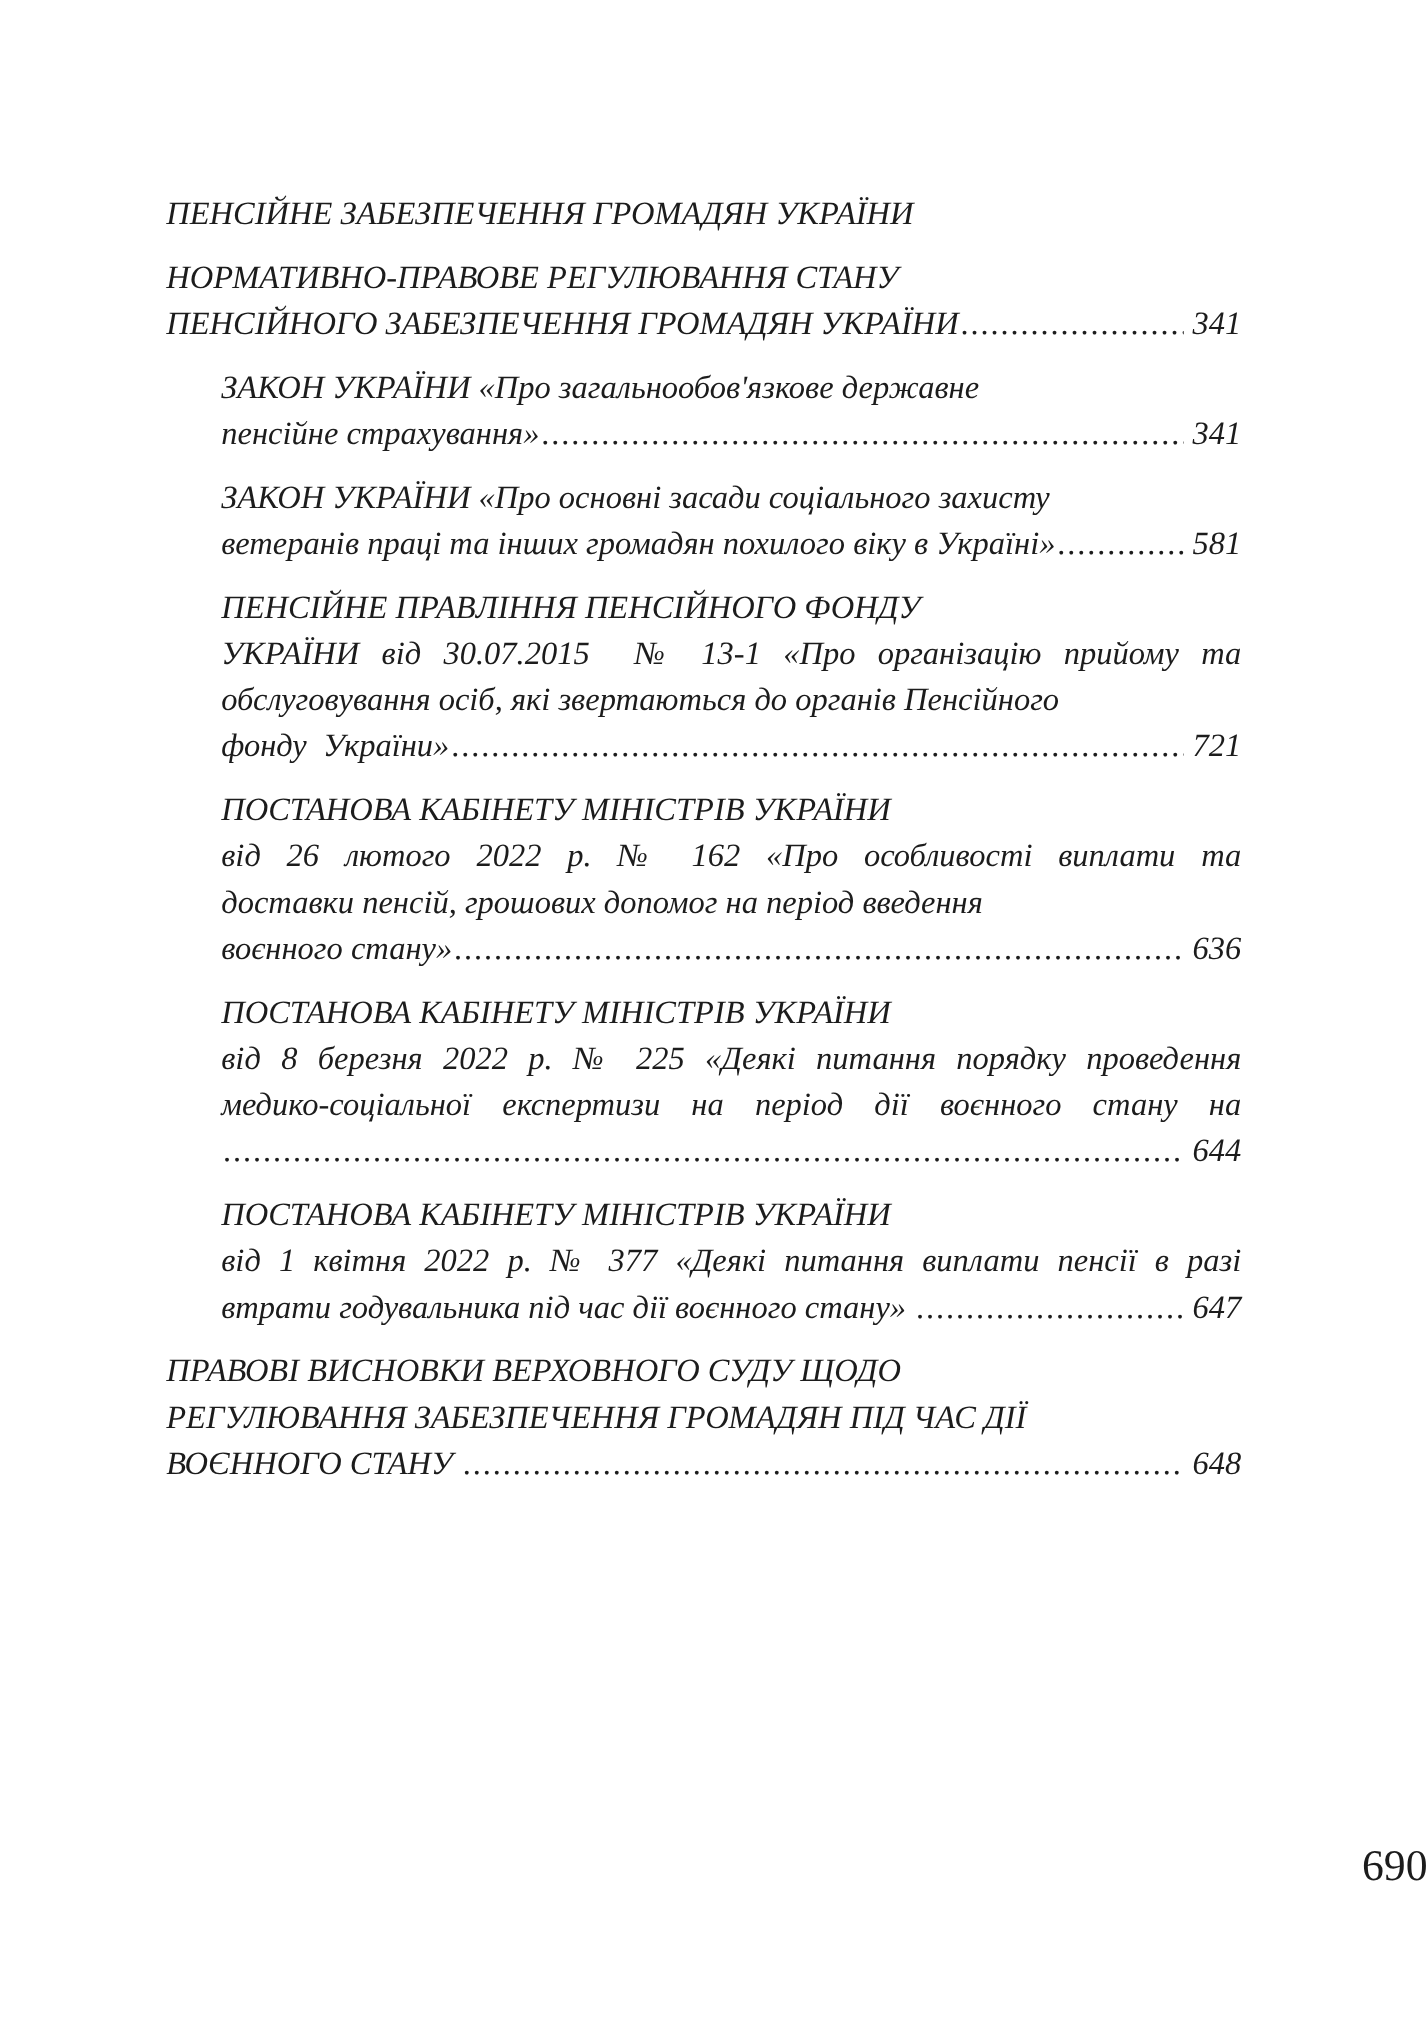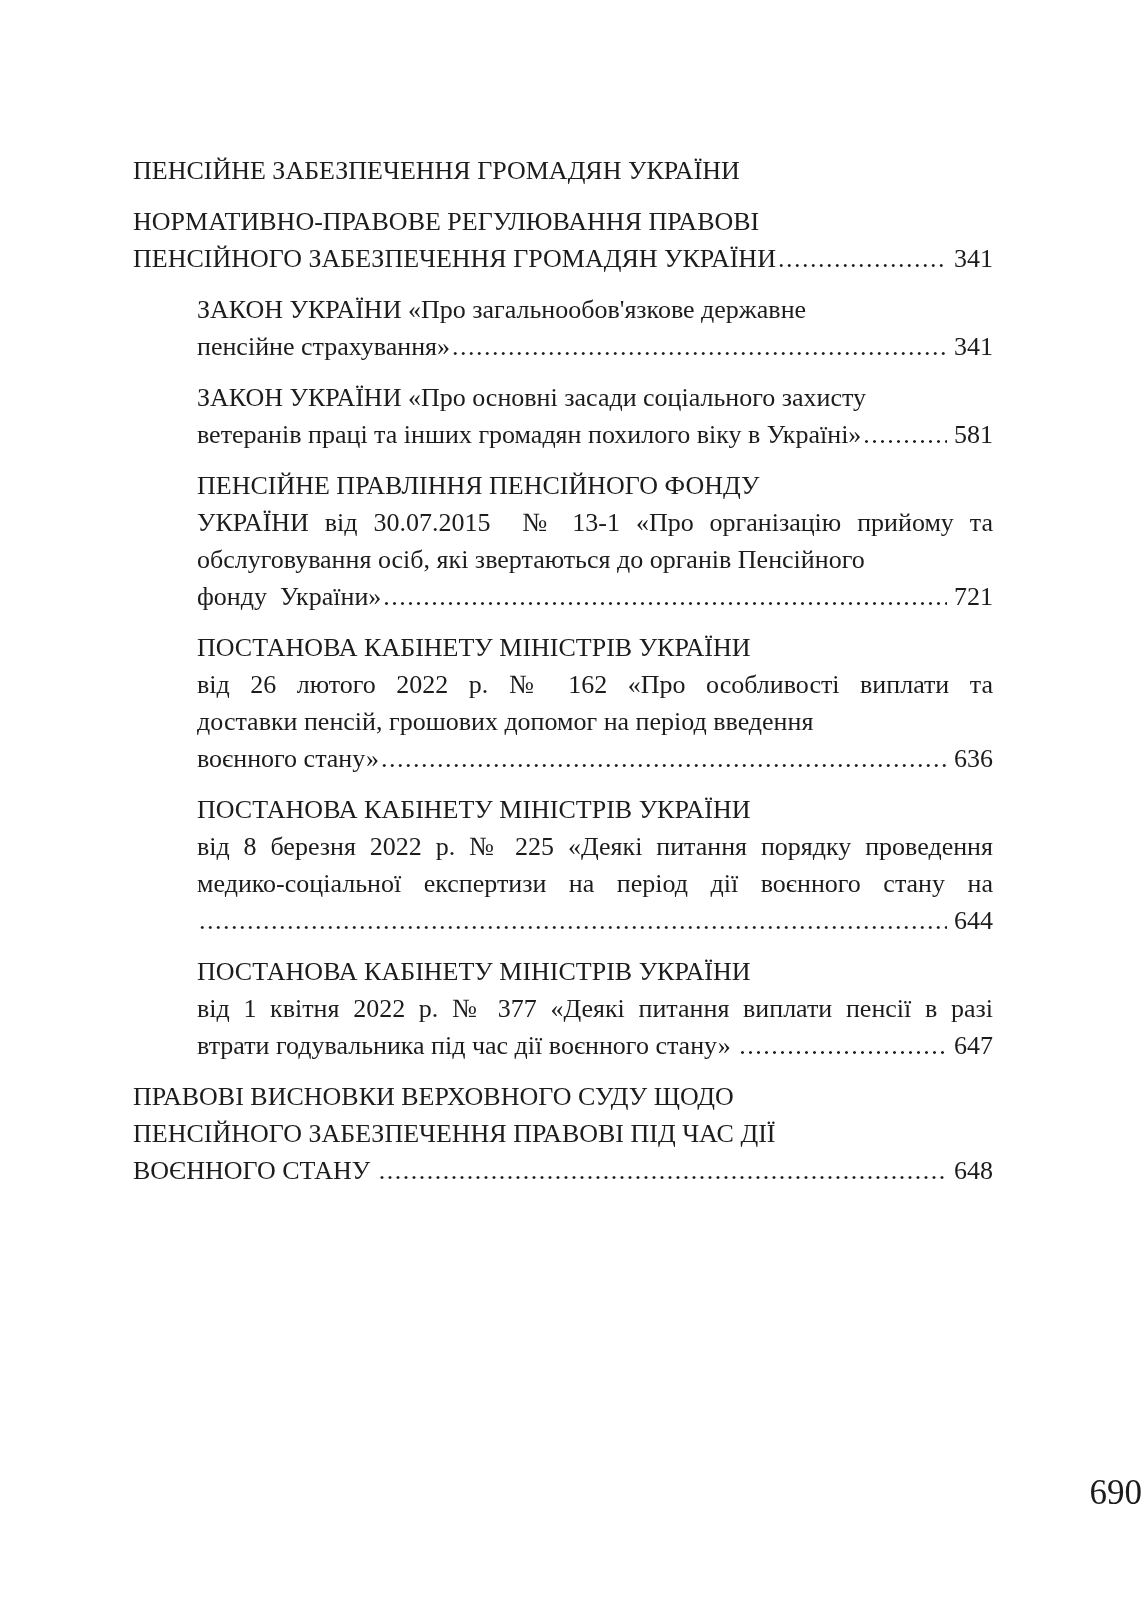"ПЕНСІЙНЕ ЗАБЕЗПЕЧЕННЯ ГРОМАДЯН УКРАЇНИ" .toc-line { font-style: none -> italic }
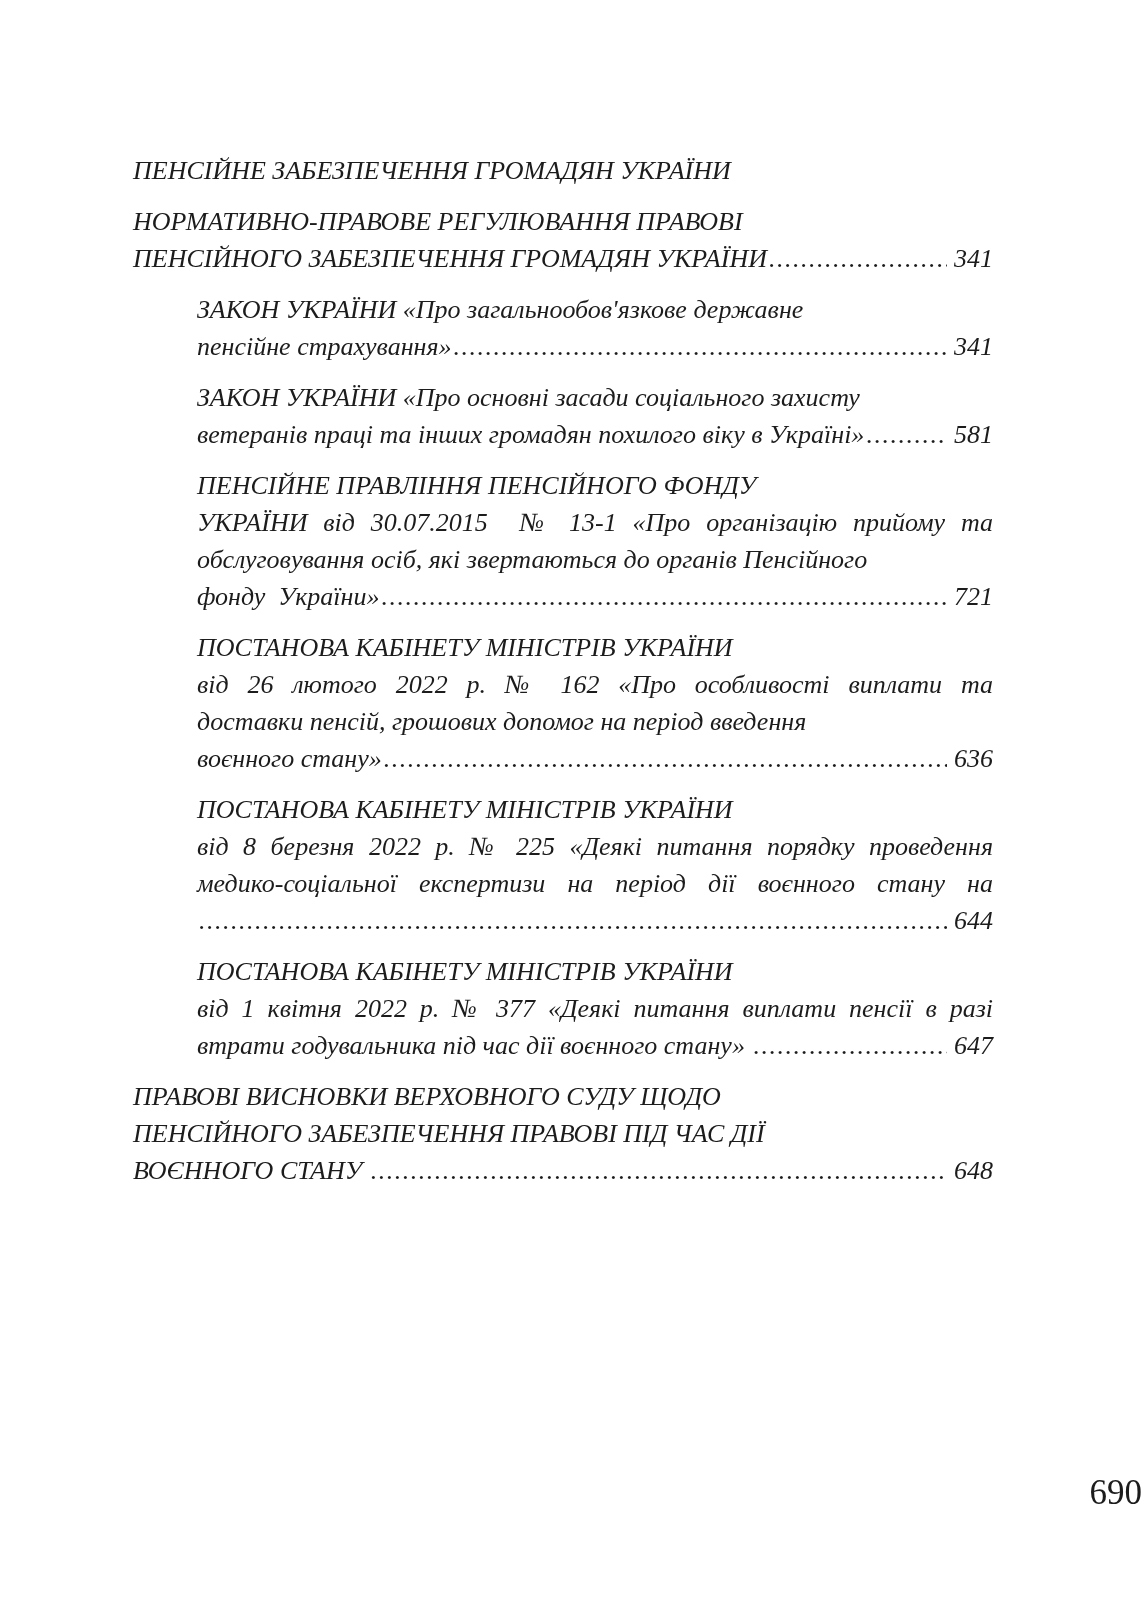"НОРМАТИВНО-ПРАВОВЕ РЕГУЛЮВАННЯ ПРАВОВІ" div.toc-line { text: ПРАВОВІ -> СТАНУ }
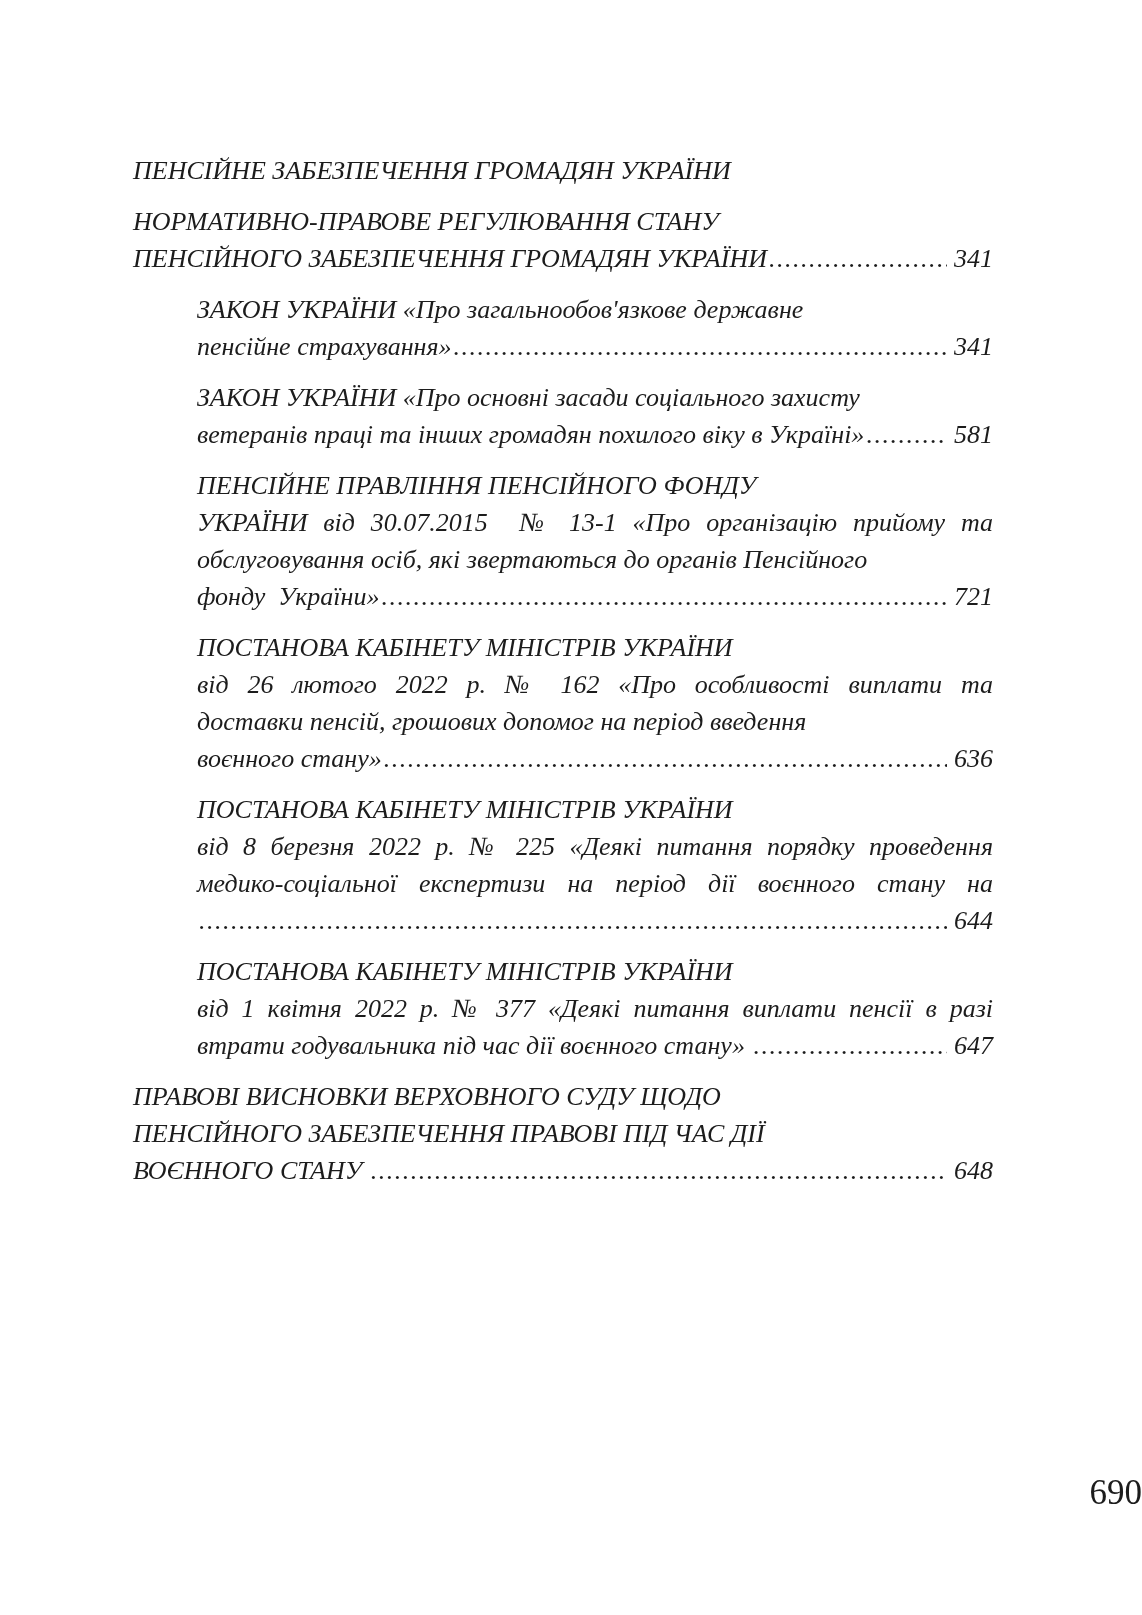"ЗАКОН УКРАЇНИ «Про загальнообов'язкове" .toc-entry.level-2 { margin-left: 64px -> 44px }
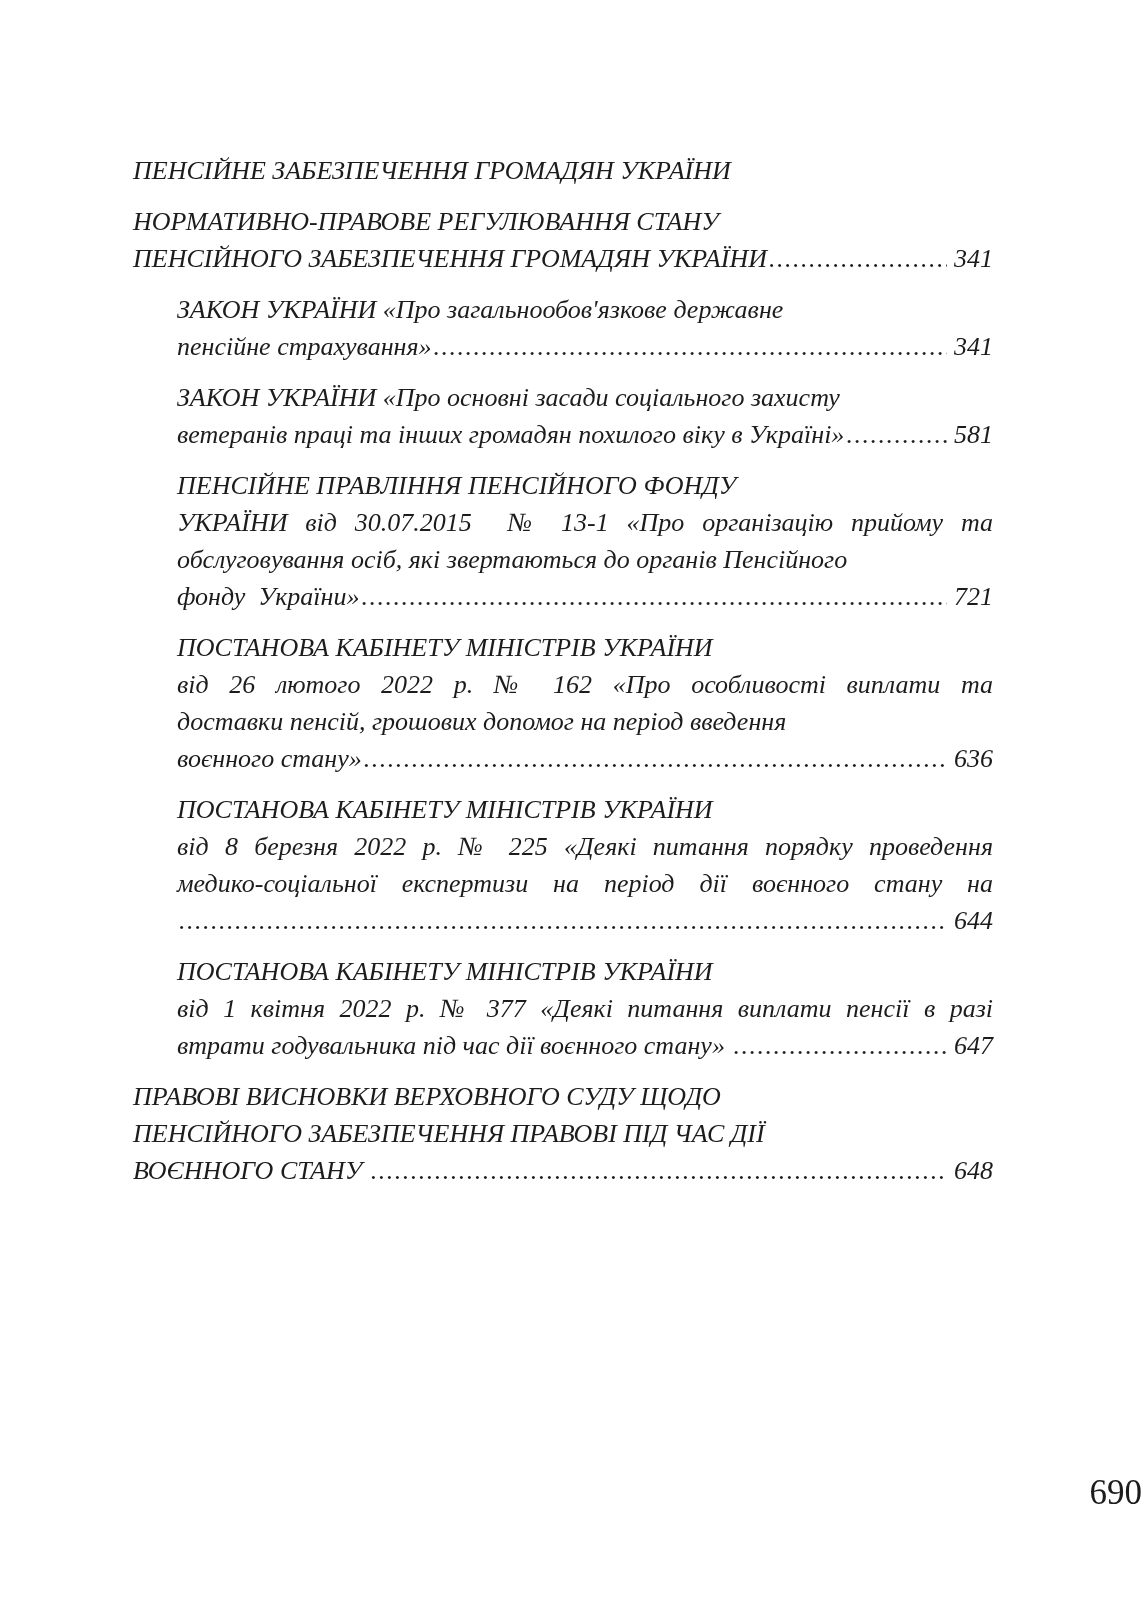"ПЕНСІЙНОГО ЗАБЕЗПЕЧЕННЯ ПРАВОВІ ПІД ЧАС" div.toc-line { text: ПЕНСІЙНОГО ЗАБЕЗПЕЧЕННЯ ПРАВОВІ -> РЕГУЛЮВАННЯ ЗАБЕЗПЕЧЕННЯ ГРОМАДЯН }
